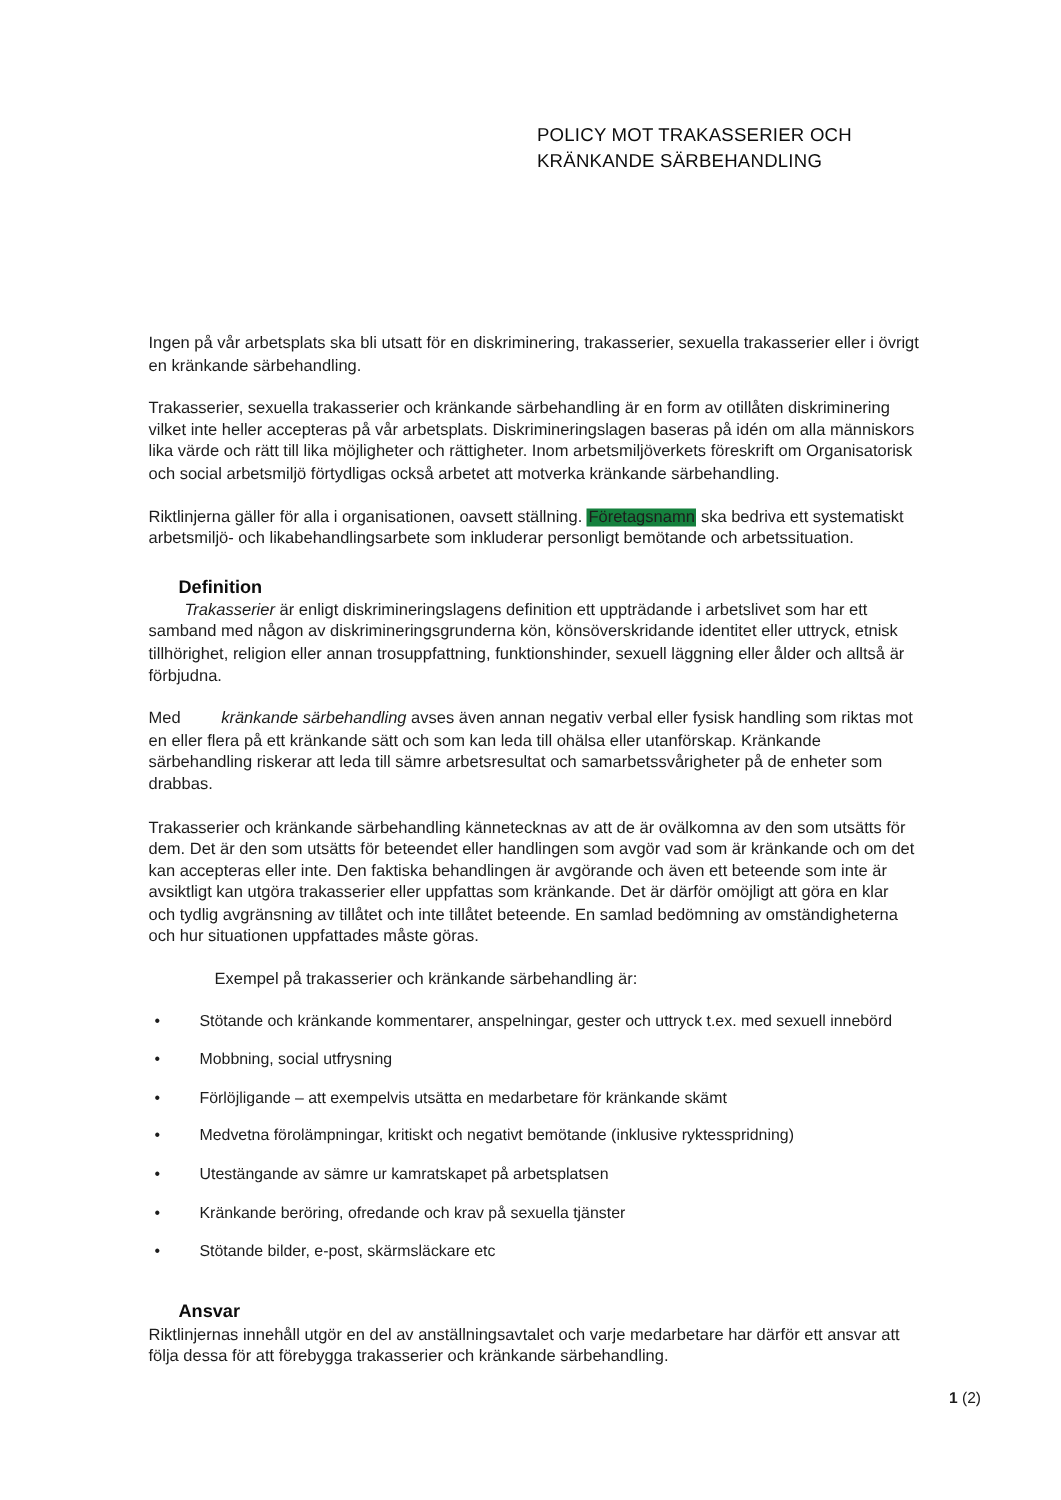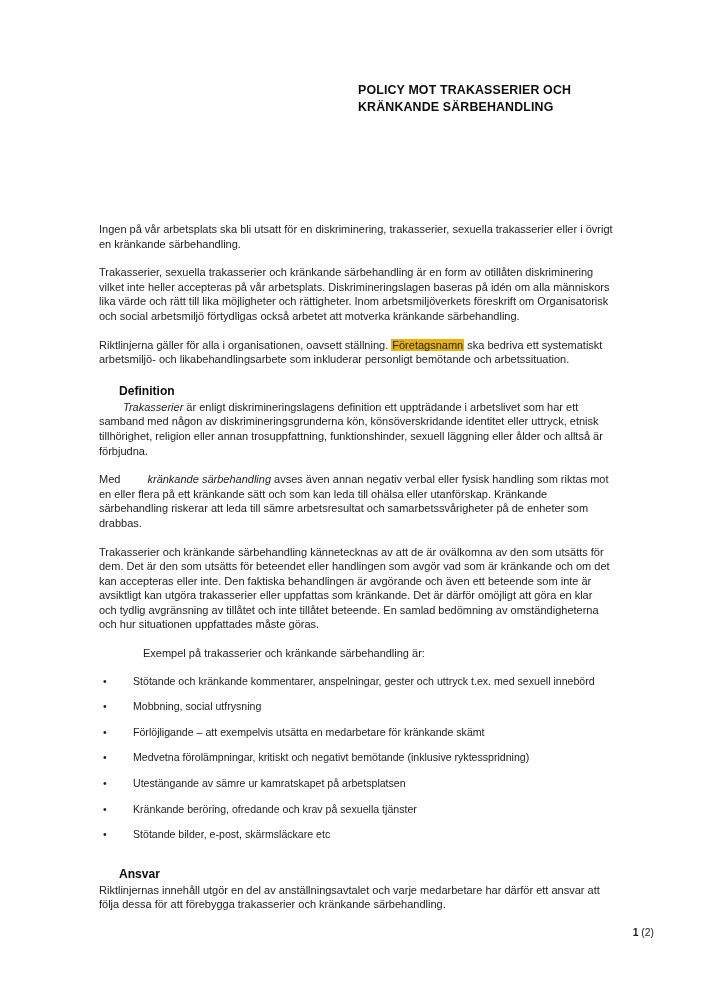"POLICY MOT TRAKASSERIER OCH" .doc-title { font-weight: bold -> normal }
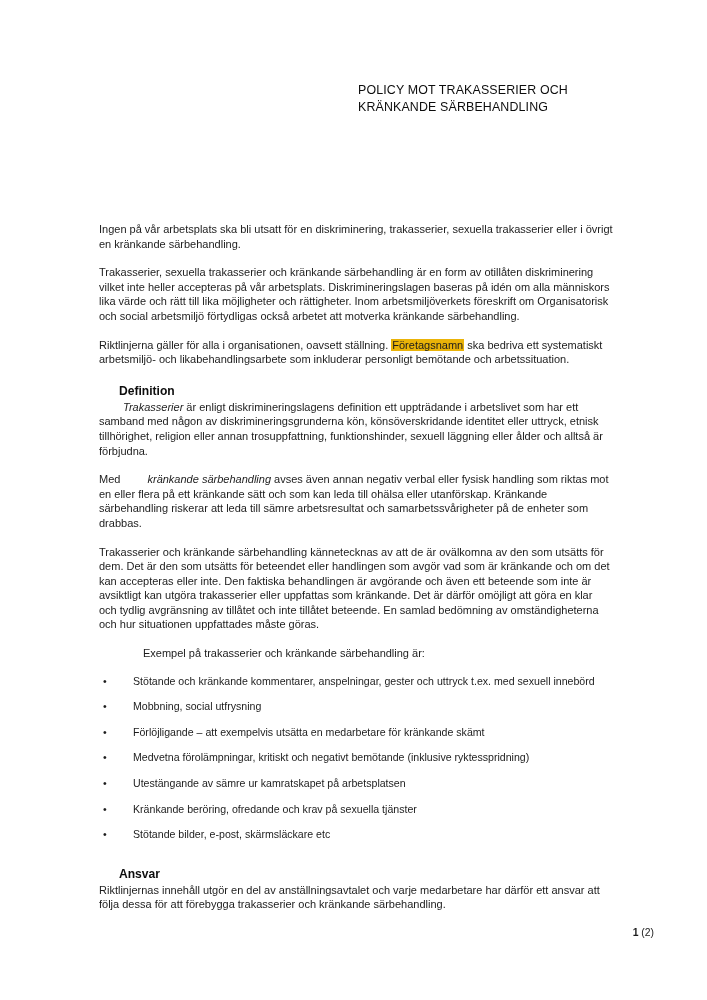"Företagsnamn" .highlight { background-color: #eab308 -> #15803d }
